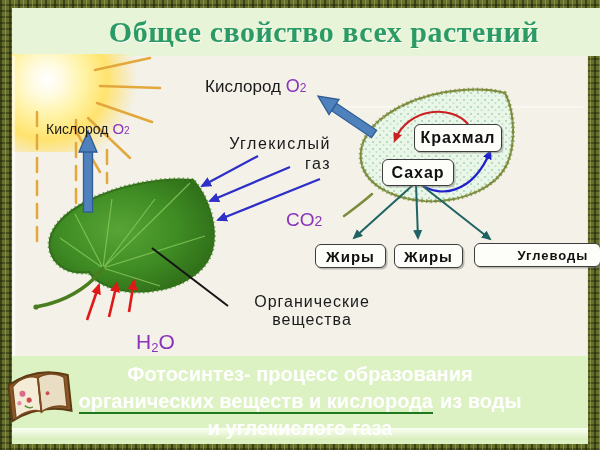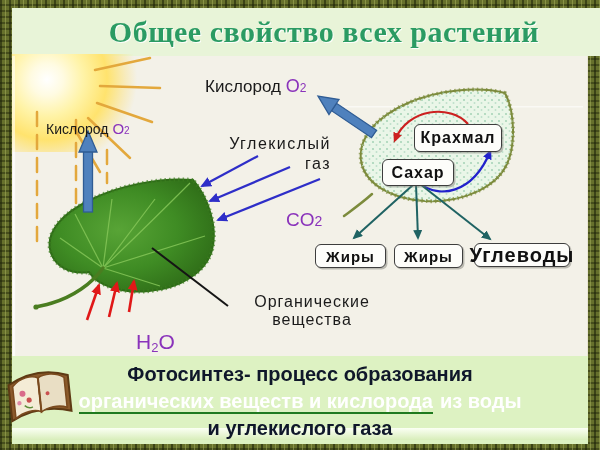"Углеводы" .node-carbs { font-size: 20px -> 13px; padding-left: none -> 31px }
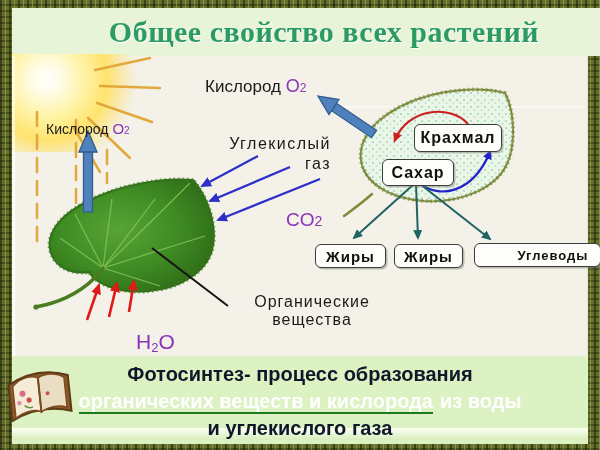"Фотосинтез- процесс образования" .cap-red { color: #0f172a -> #ffffff }
